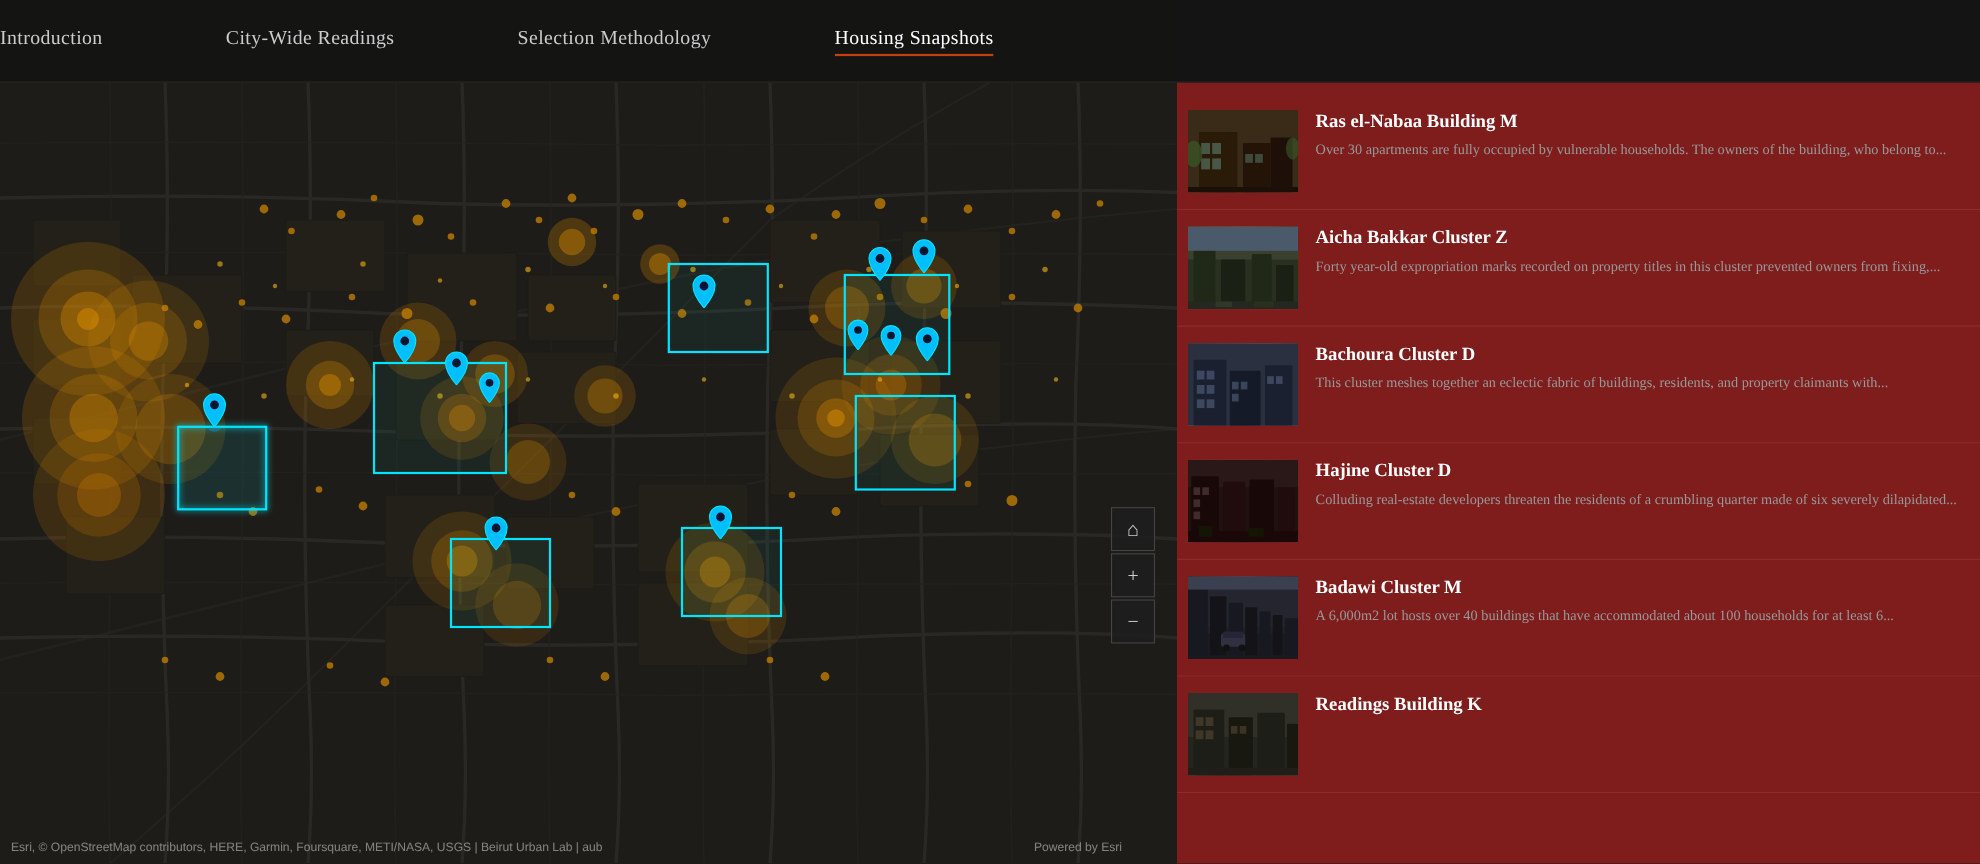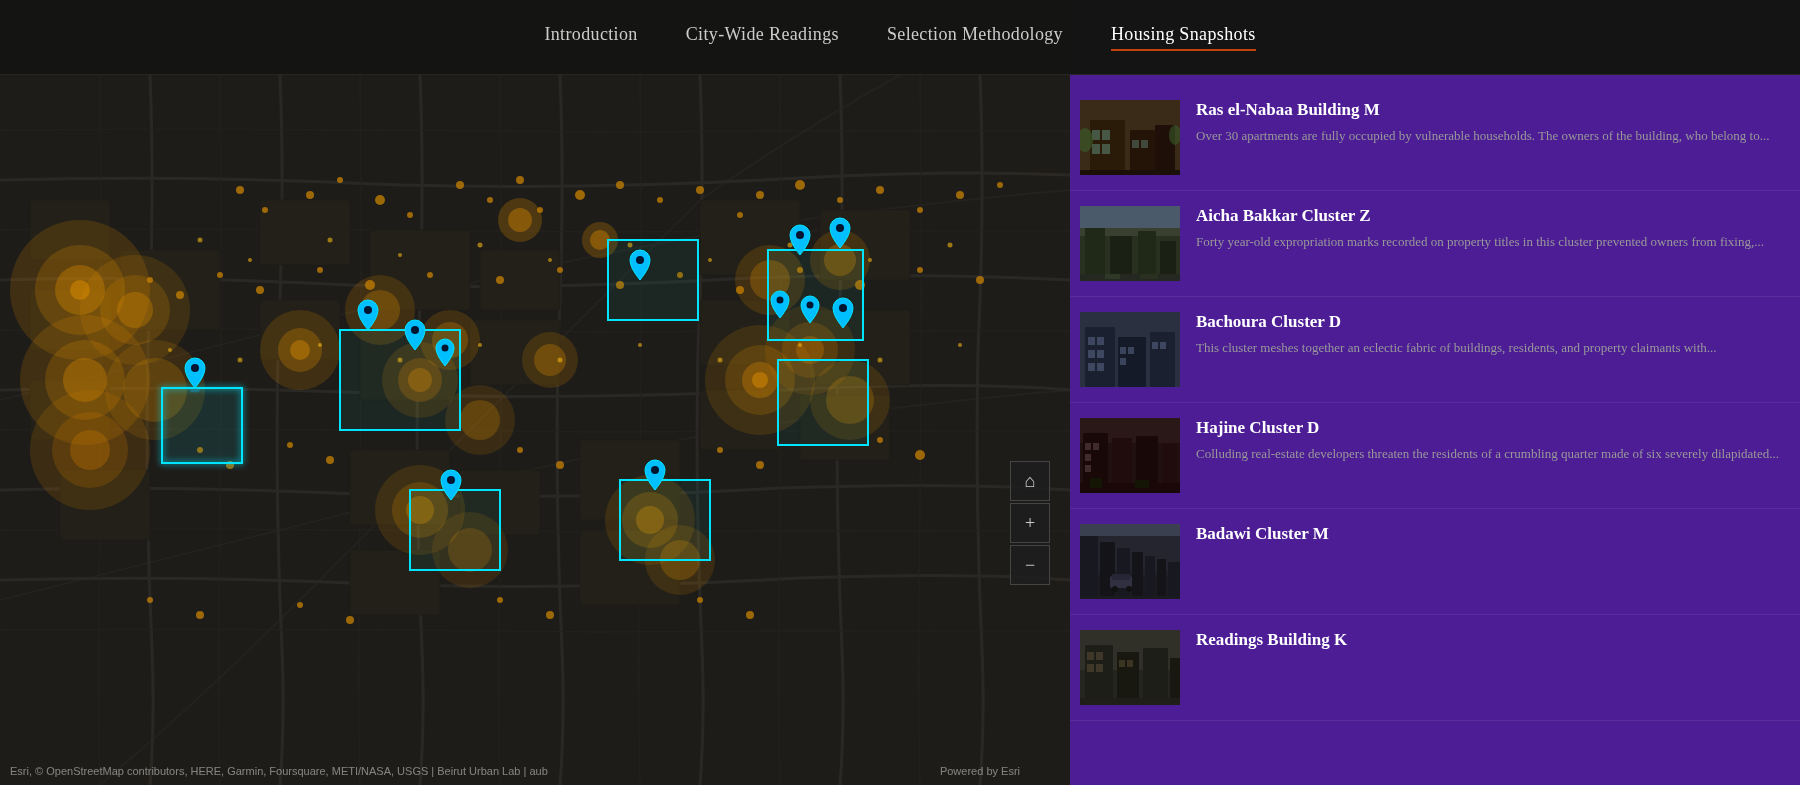"Introduction" nav { gap: 48px -> 112px; justify-content: center -> none }
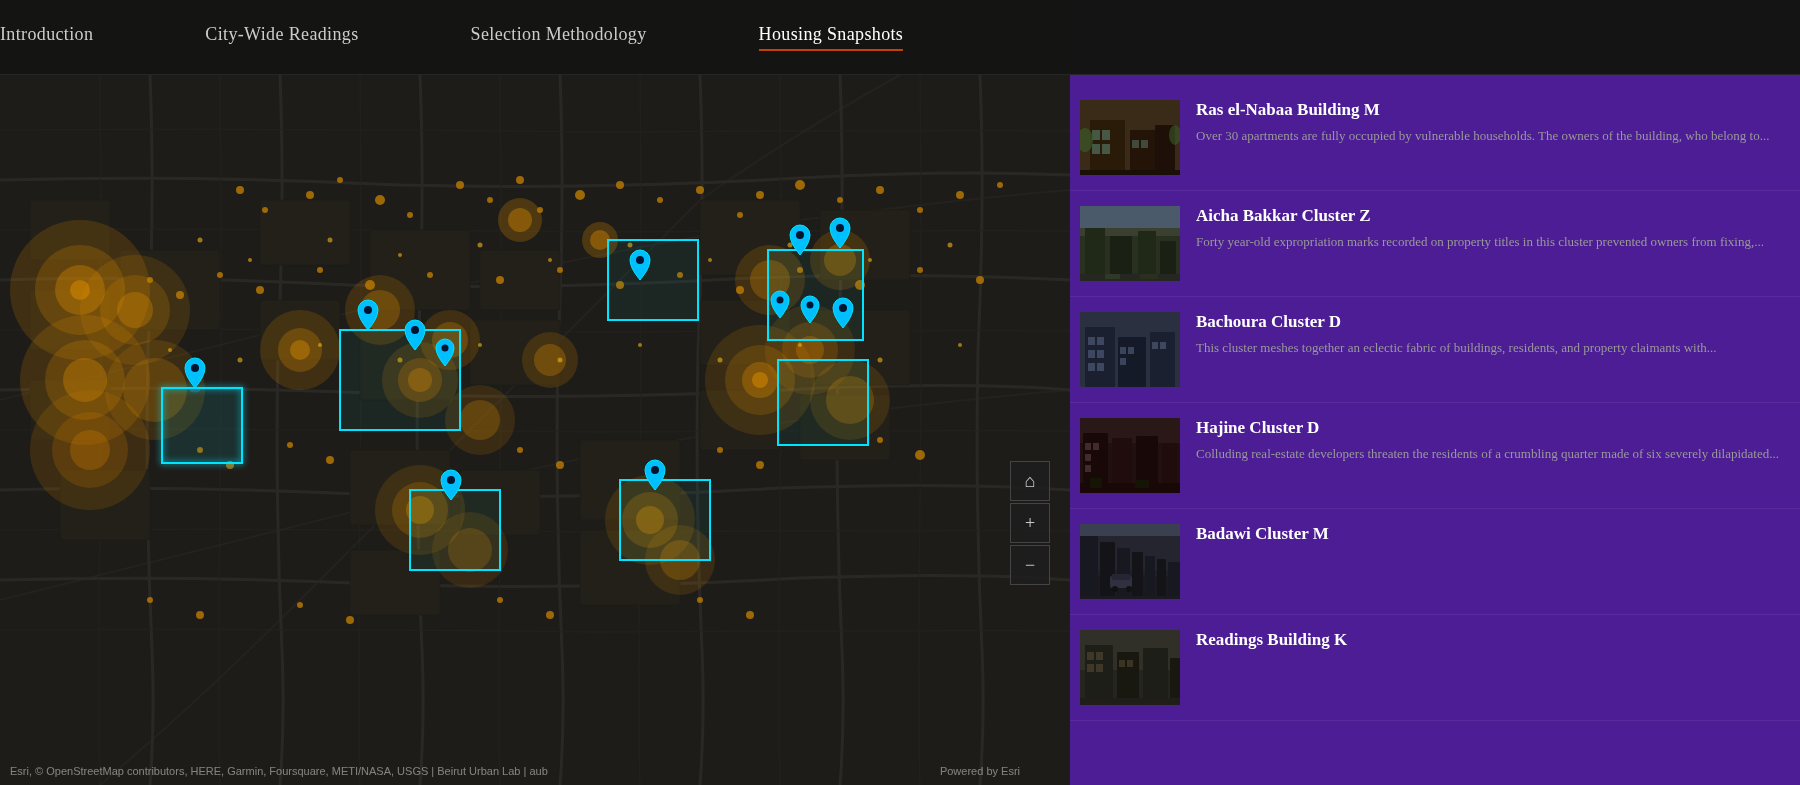"Ras el-Nabaa Building M" .right-panel { background: #4c1d95 -> #7f1d1d }
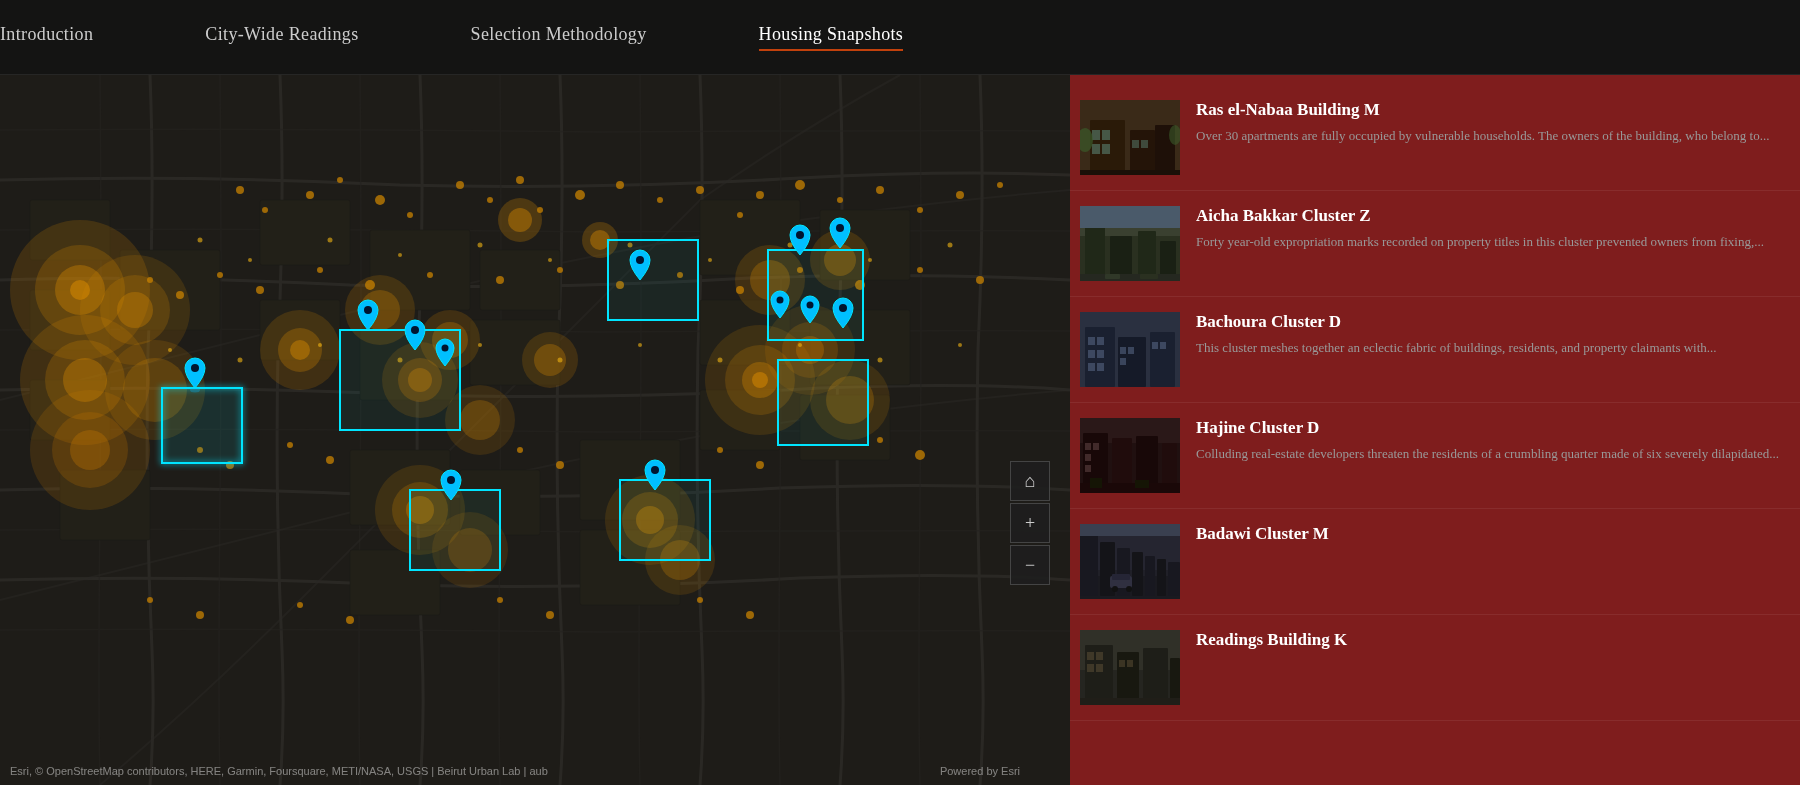"A 6,000m2 lot hosts over" div.snapshot-desc { html: none -> <div>A 6,000m2 lot hosts over 40 buildings that have accommodated about 100 households for at least 6...</div> }
